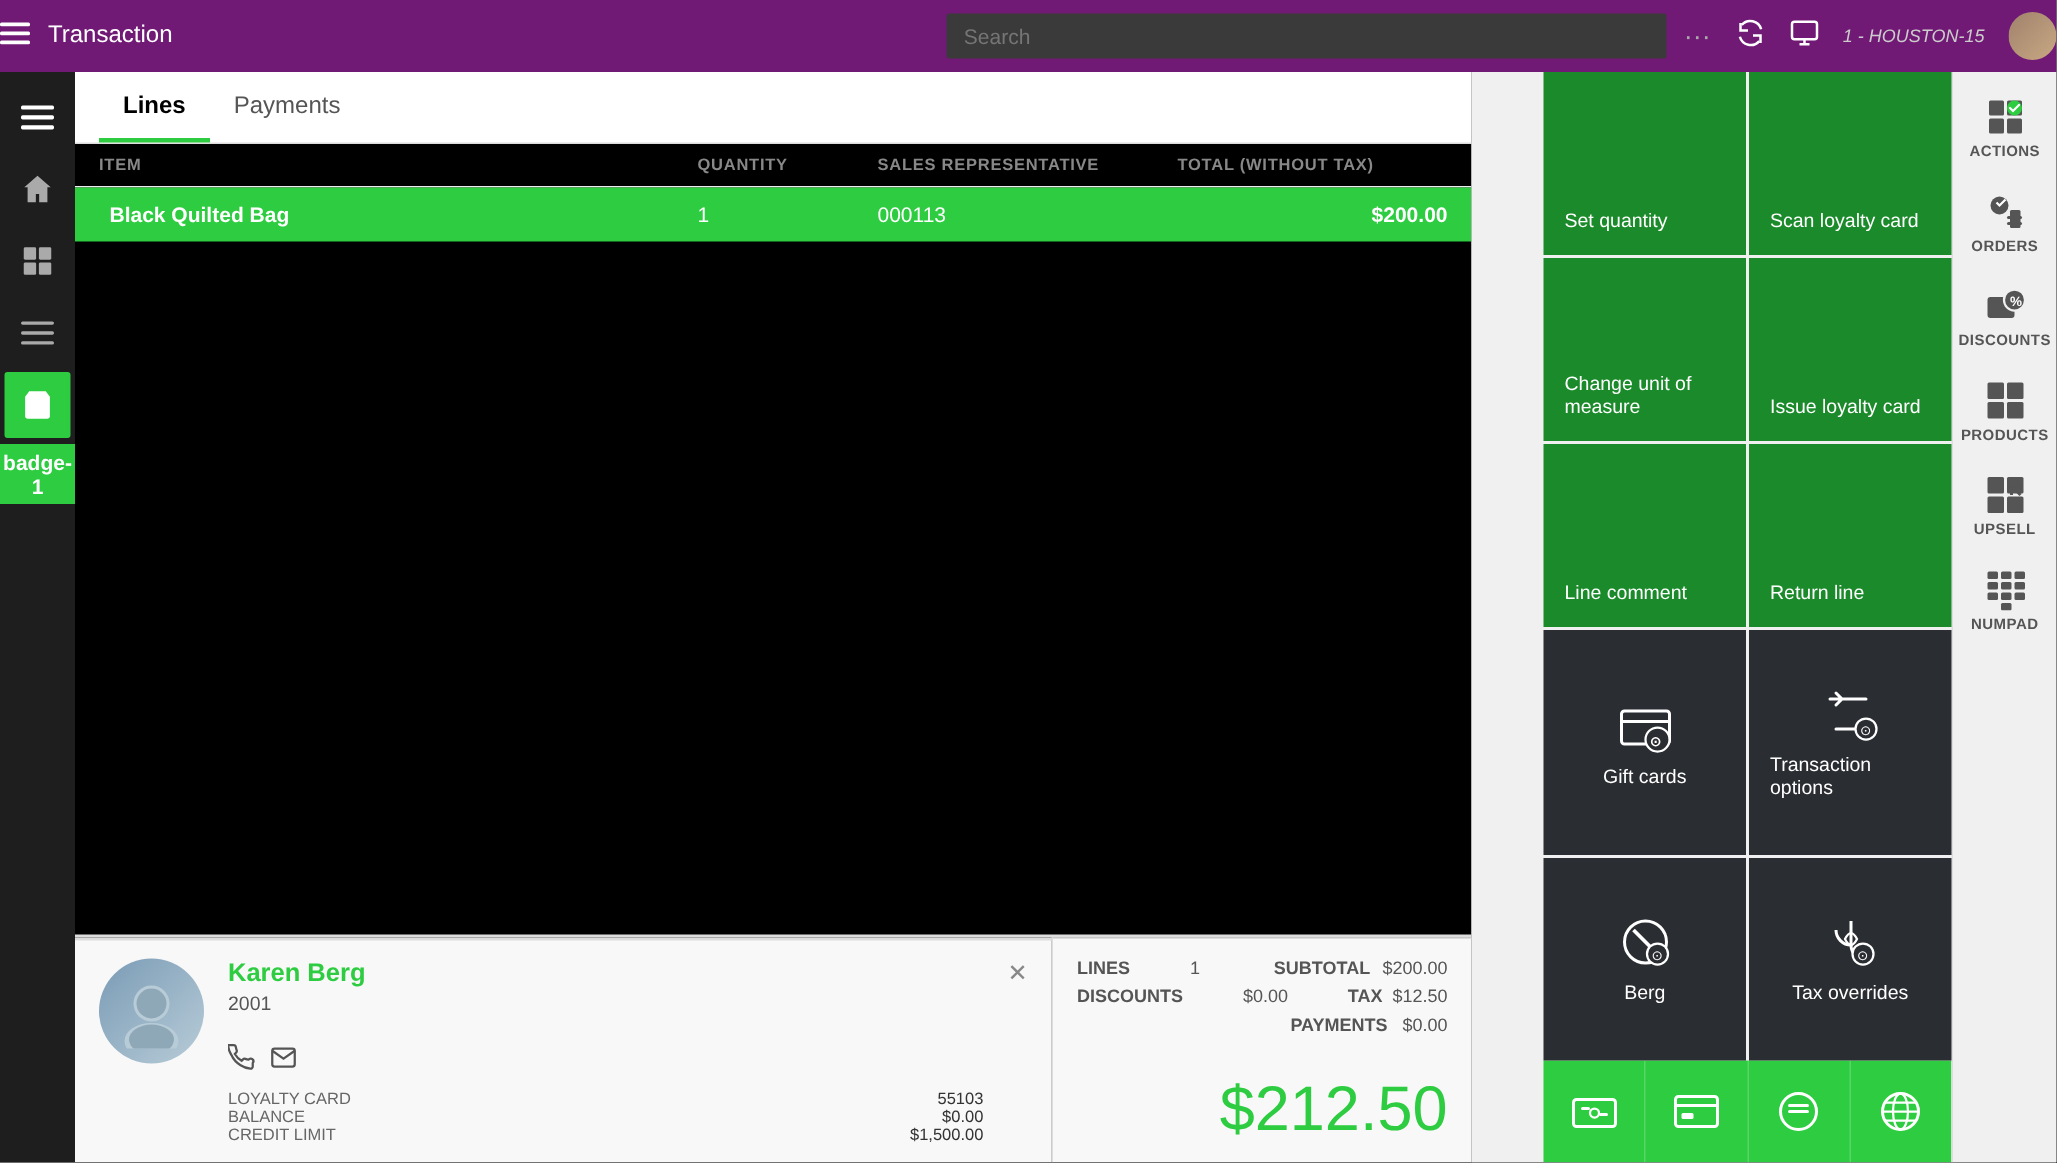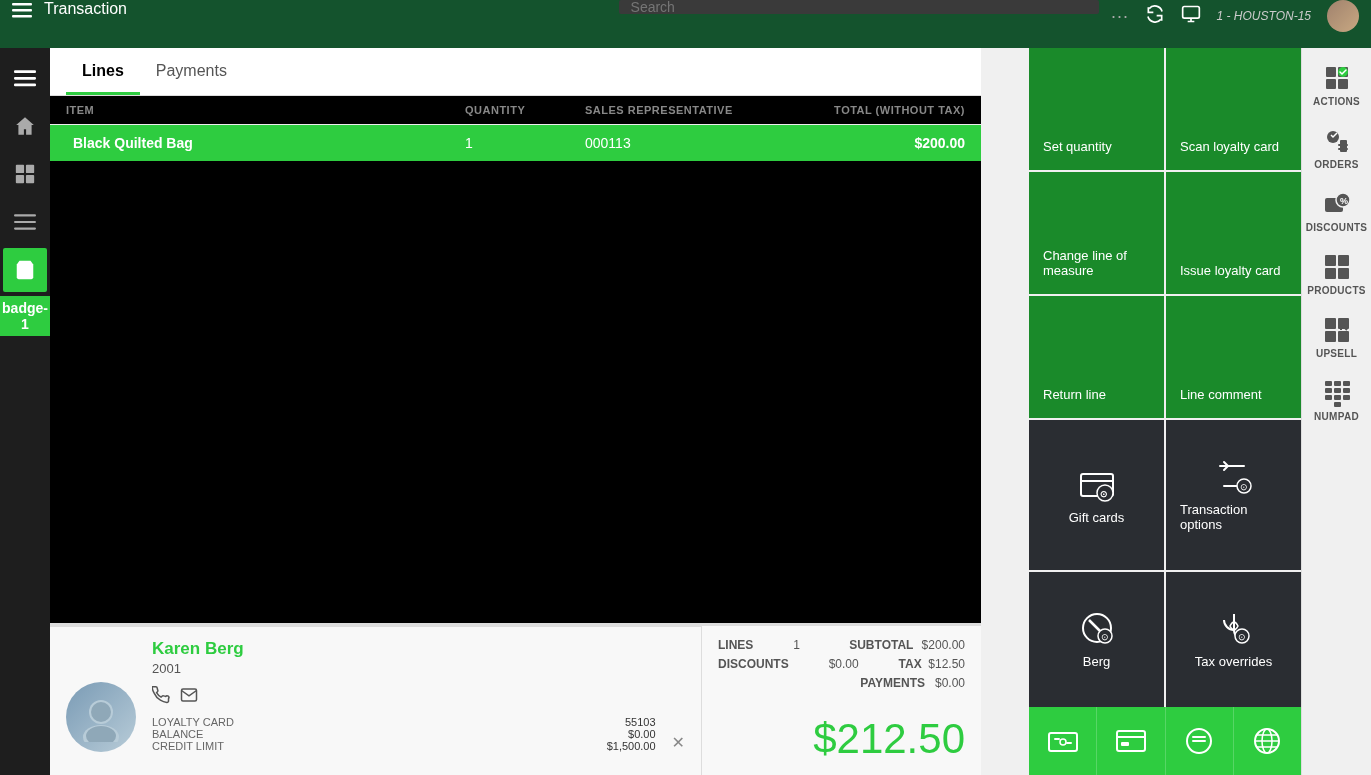"Transaction" .top-bar { align-items: flex-start -> center; background: #14532d -> #701a75; padding: 0 12px -> 0 0 }
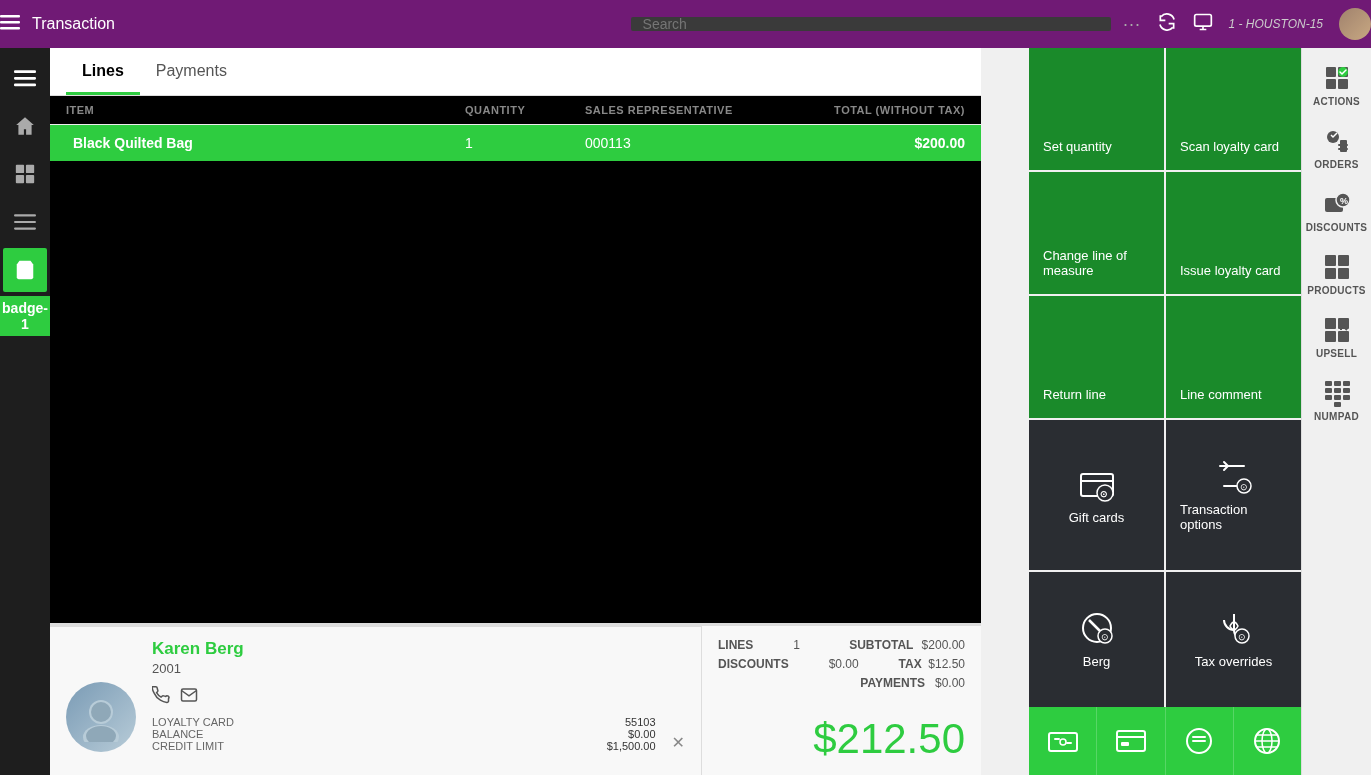"Search" .top-bar-search { height: 14px -> 30px }
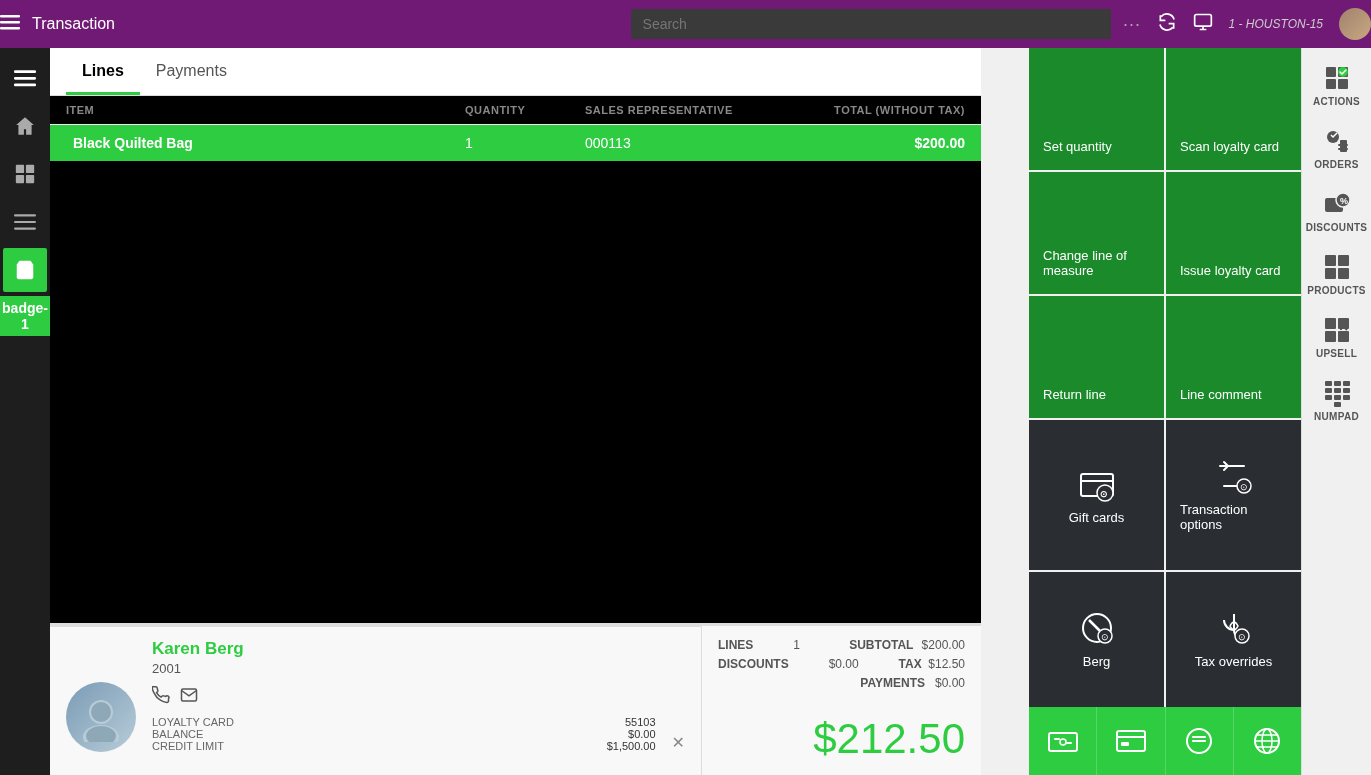"TOTAL (WITHOUT TAX)" div { text-align: right -> left }
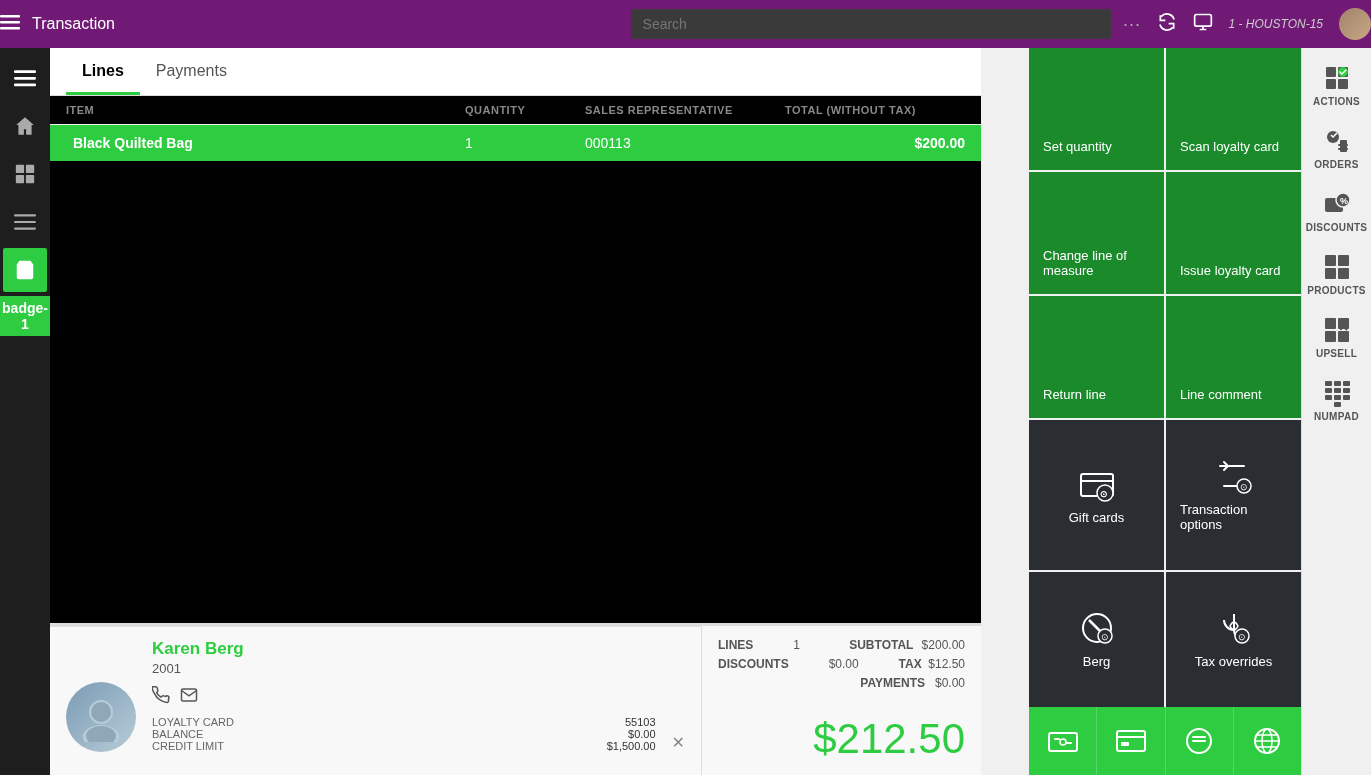"Change line of measure" span.btn-label { text: line -> unit }
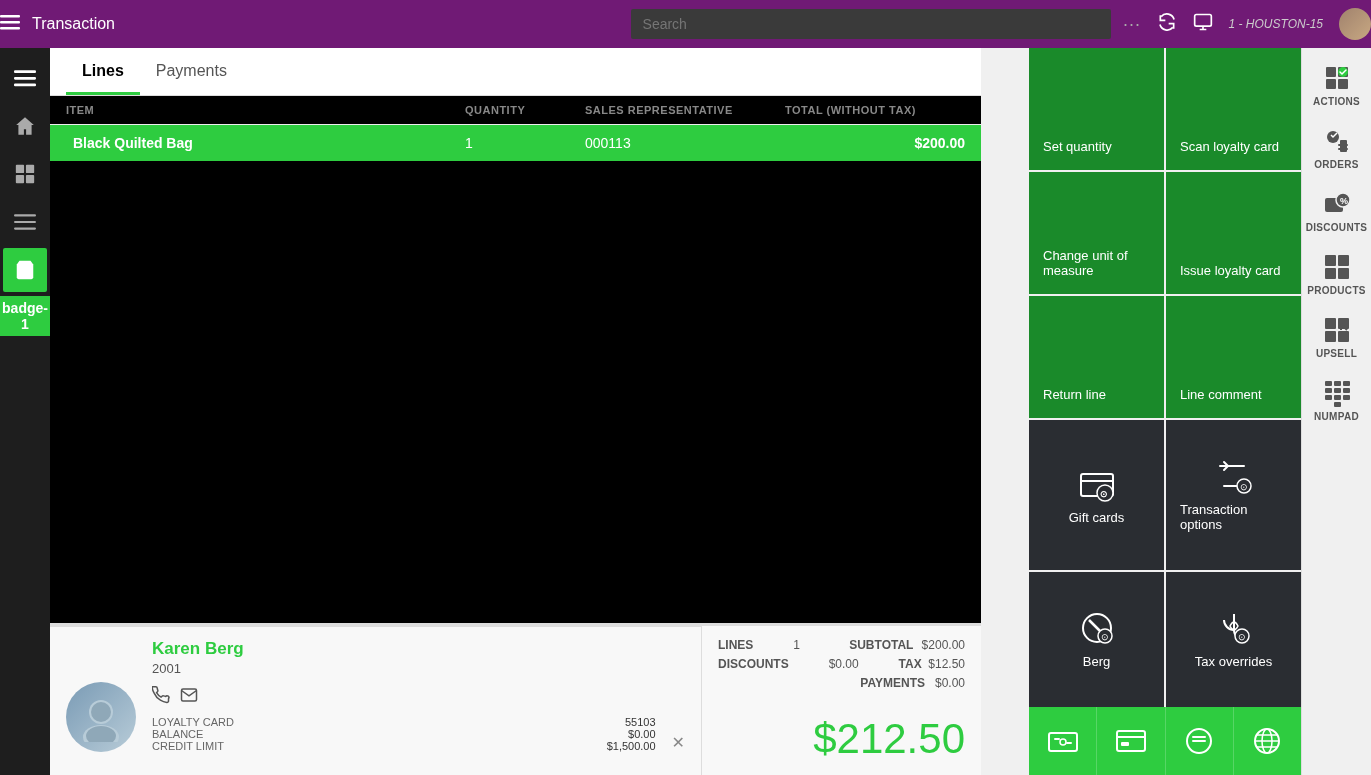"Return line" div.action-btn { order: before "Line comment" -> after "Line comment" }
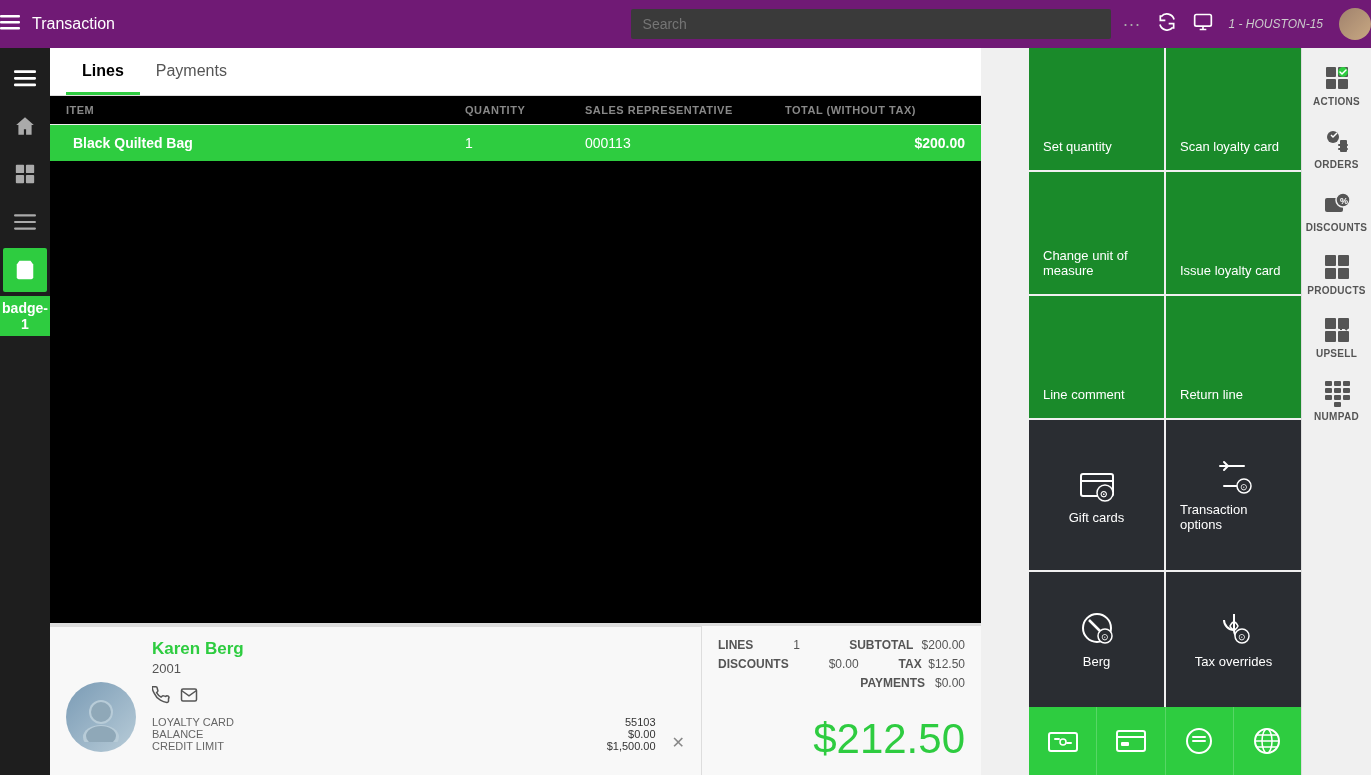"Karen Berg" .customer-panel { align-items: flex-end -> flex-start }
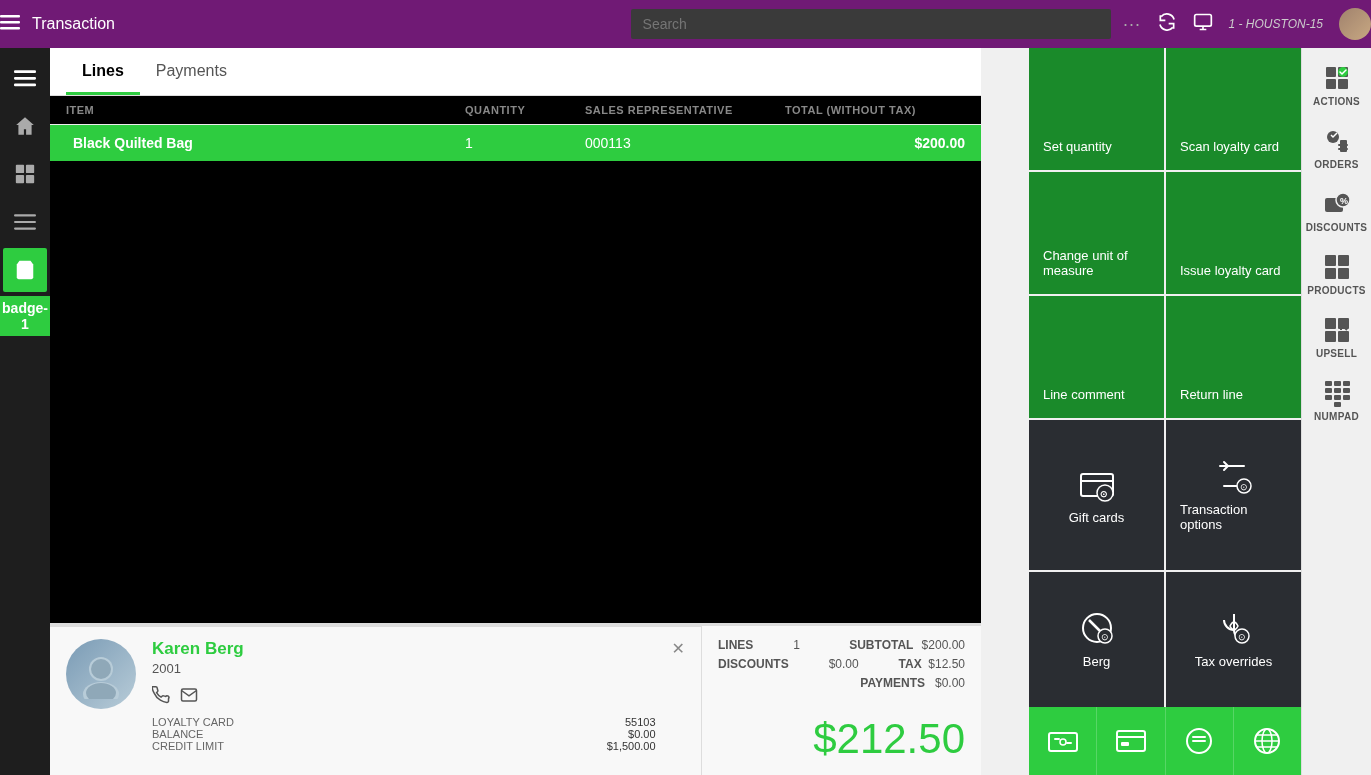"2001" .customer-id { margin-bottom: 10px -> 20px }
